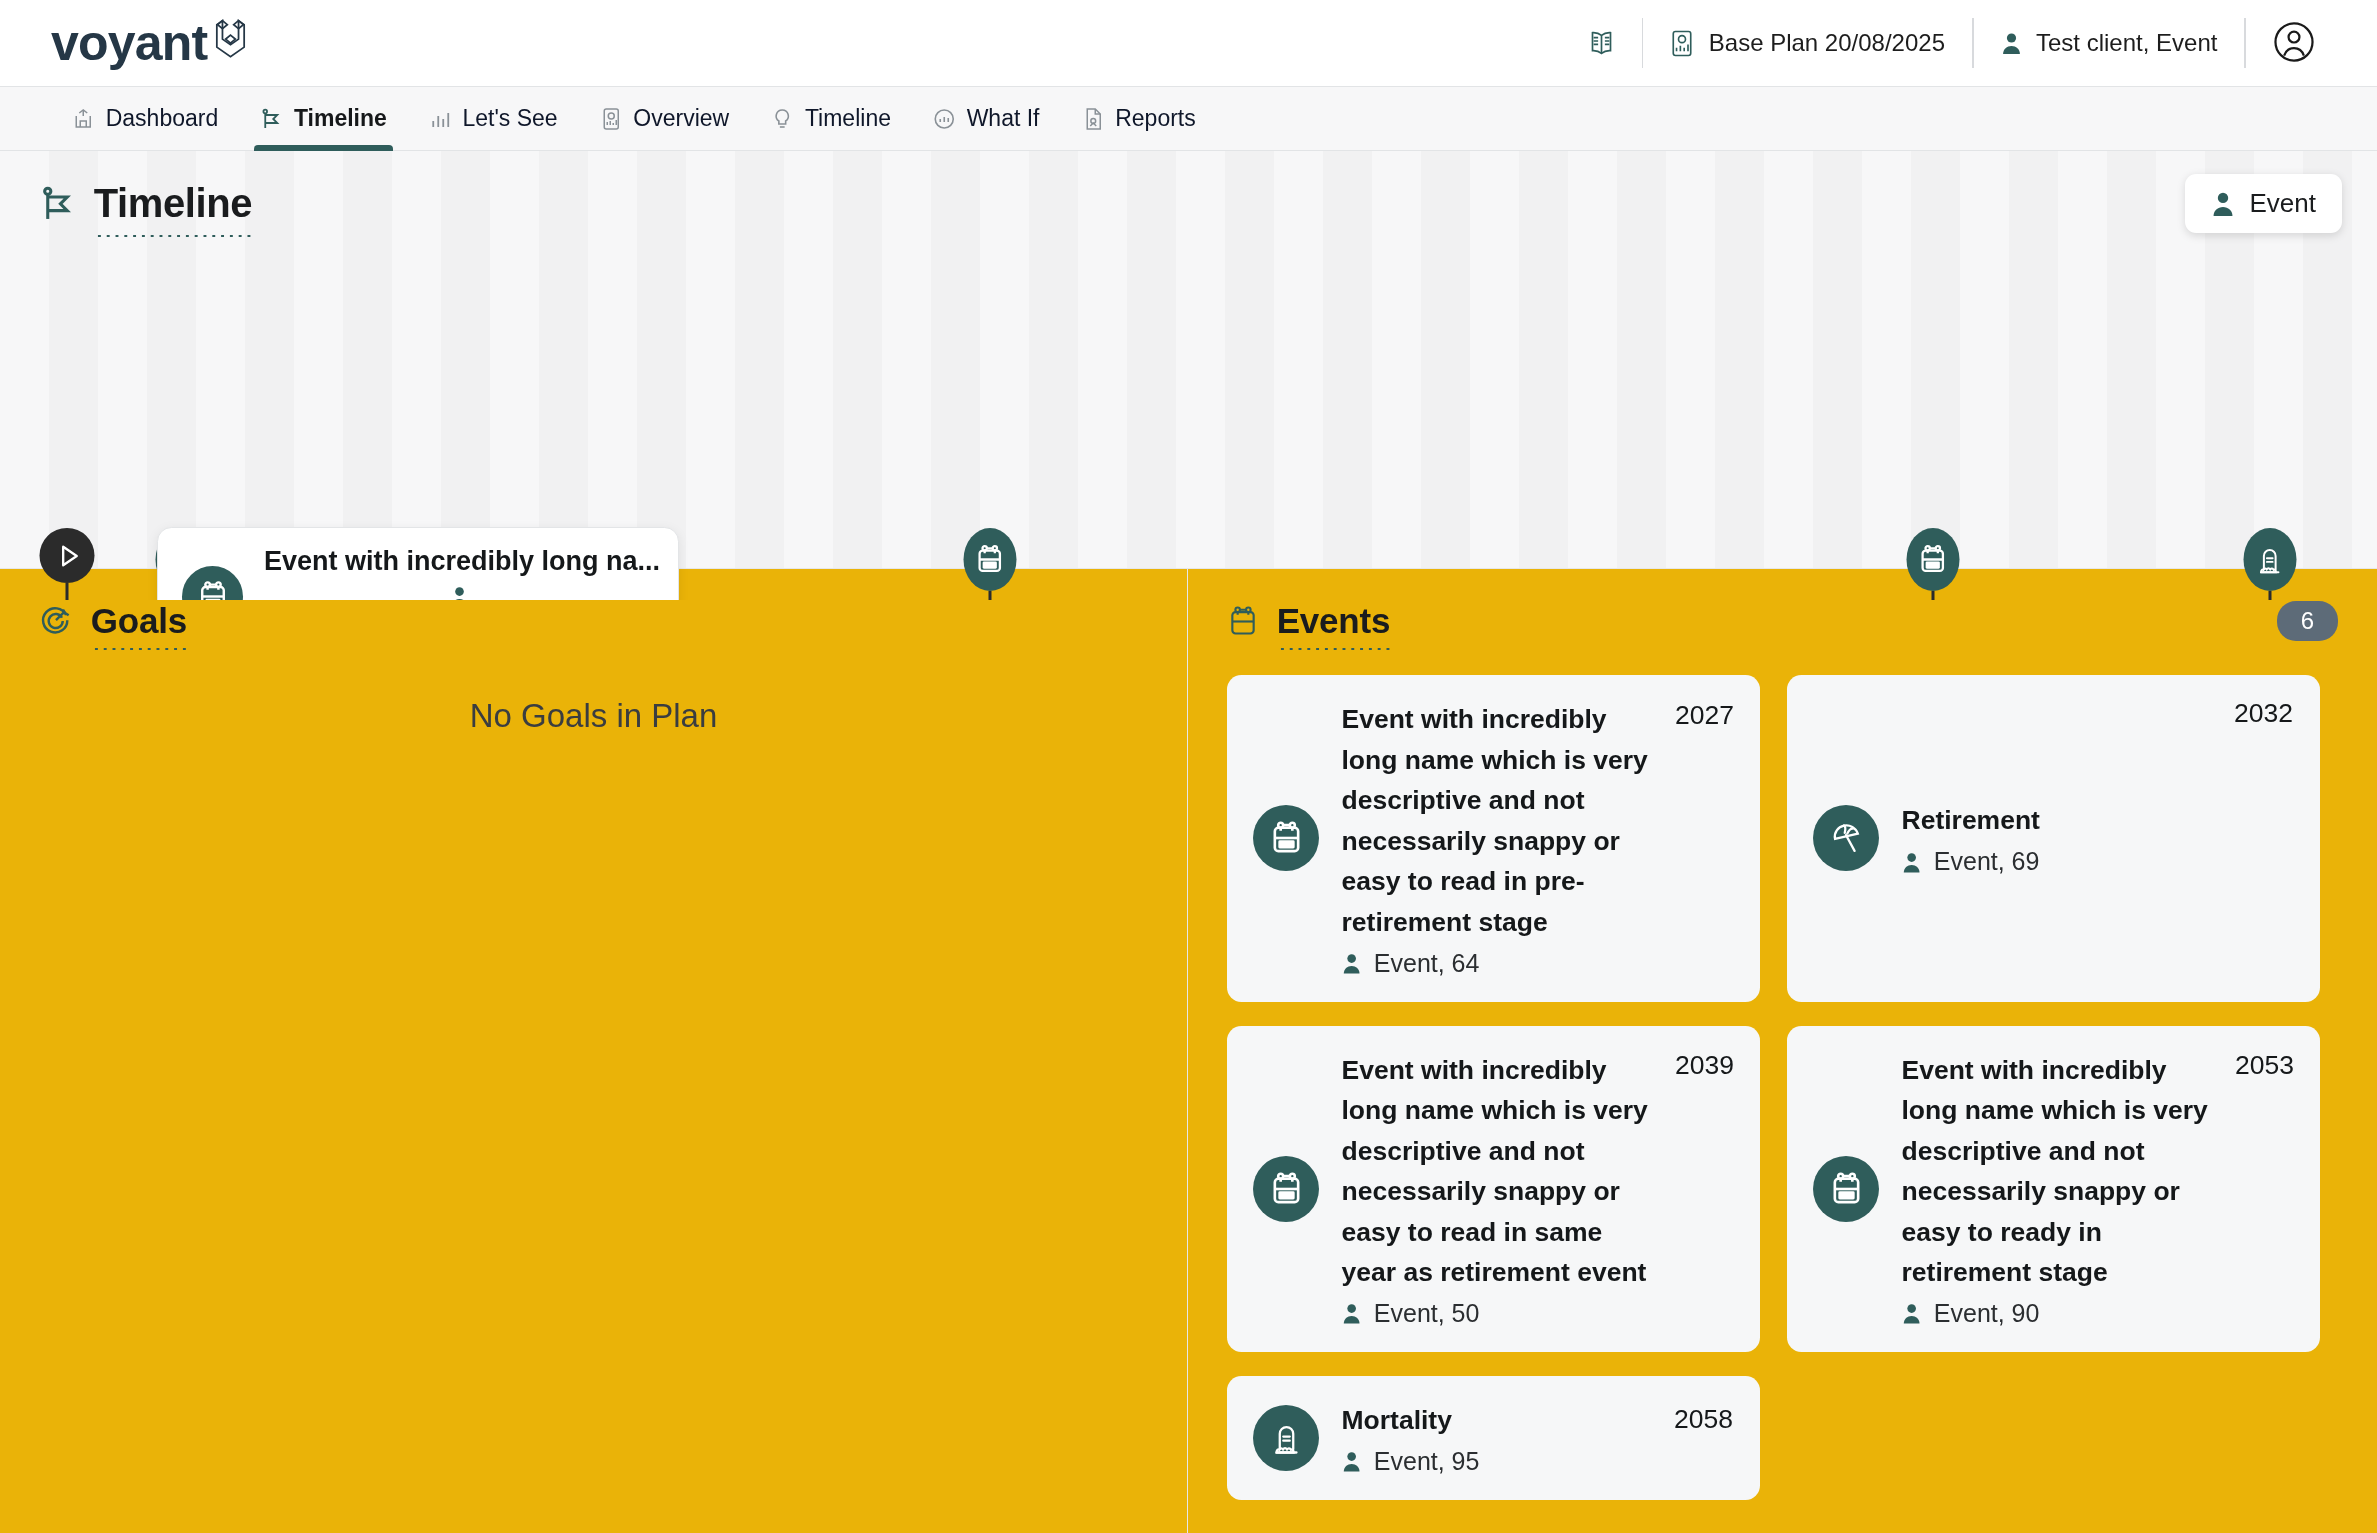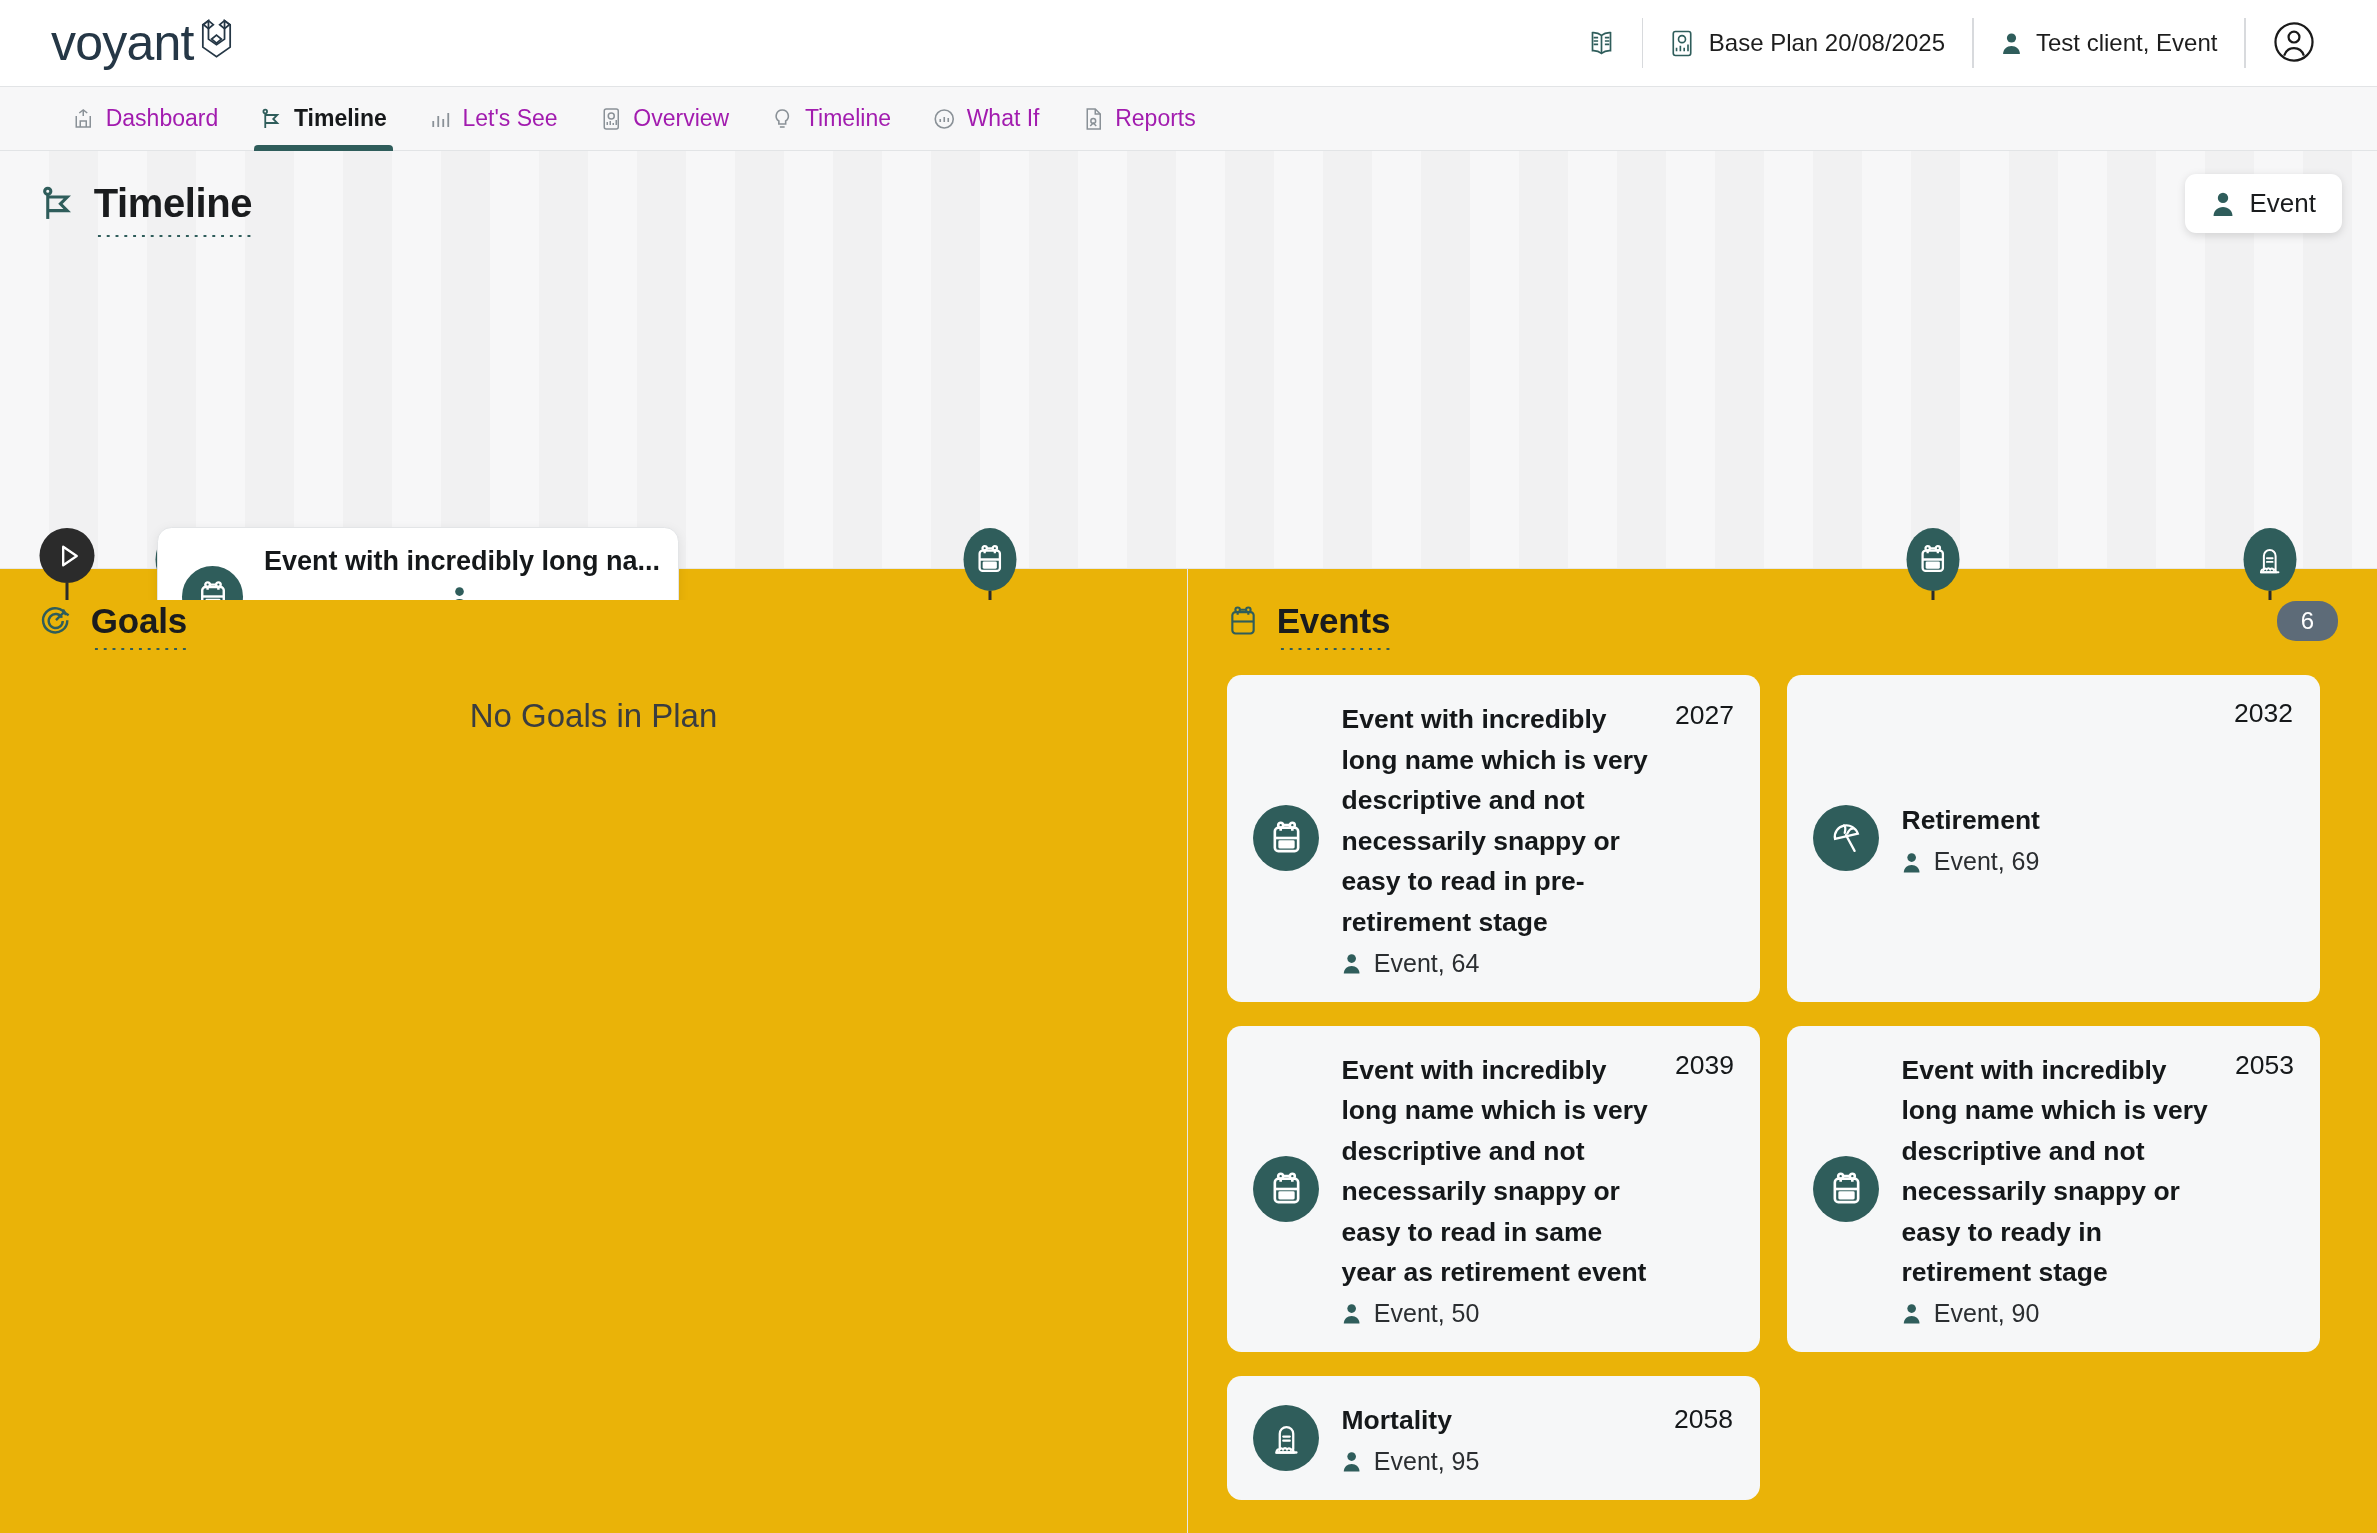"voyant" .logo-word { font-weight: 400 -> 700 }
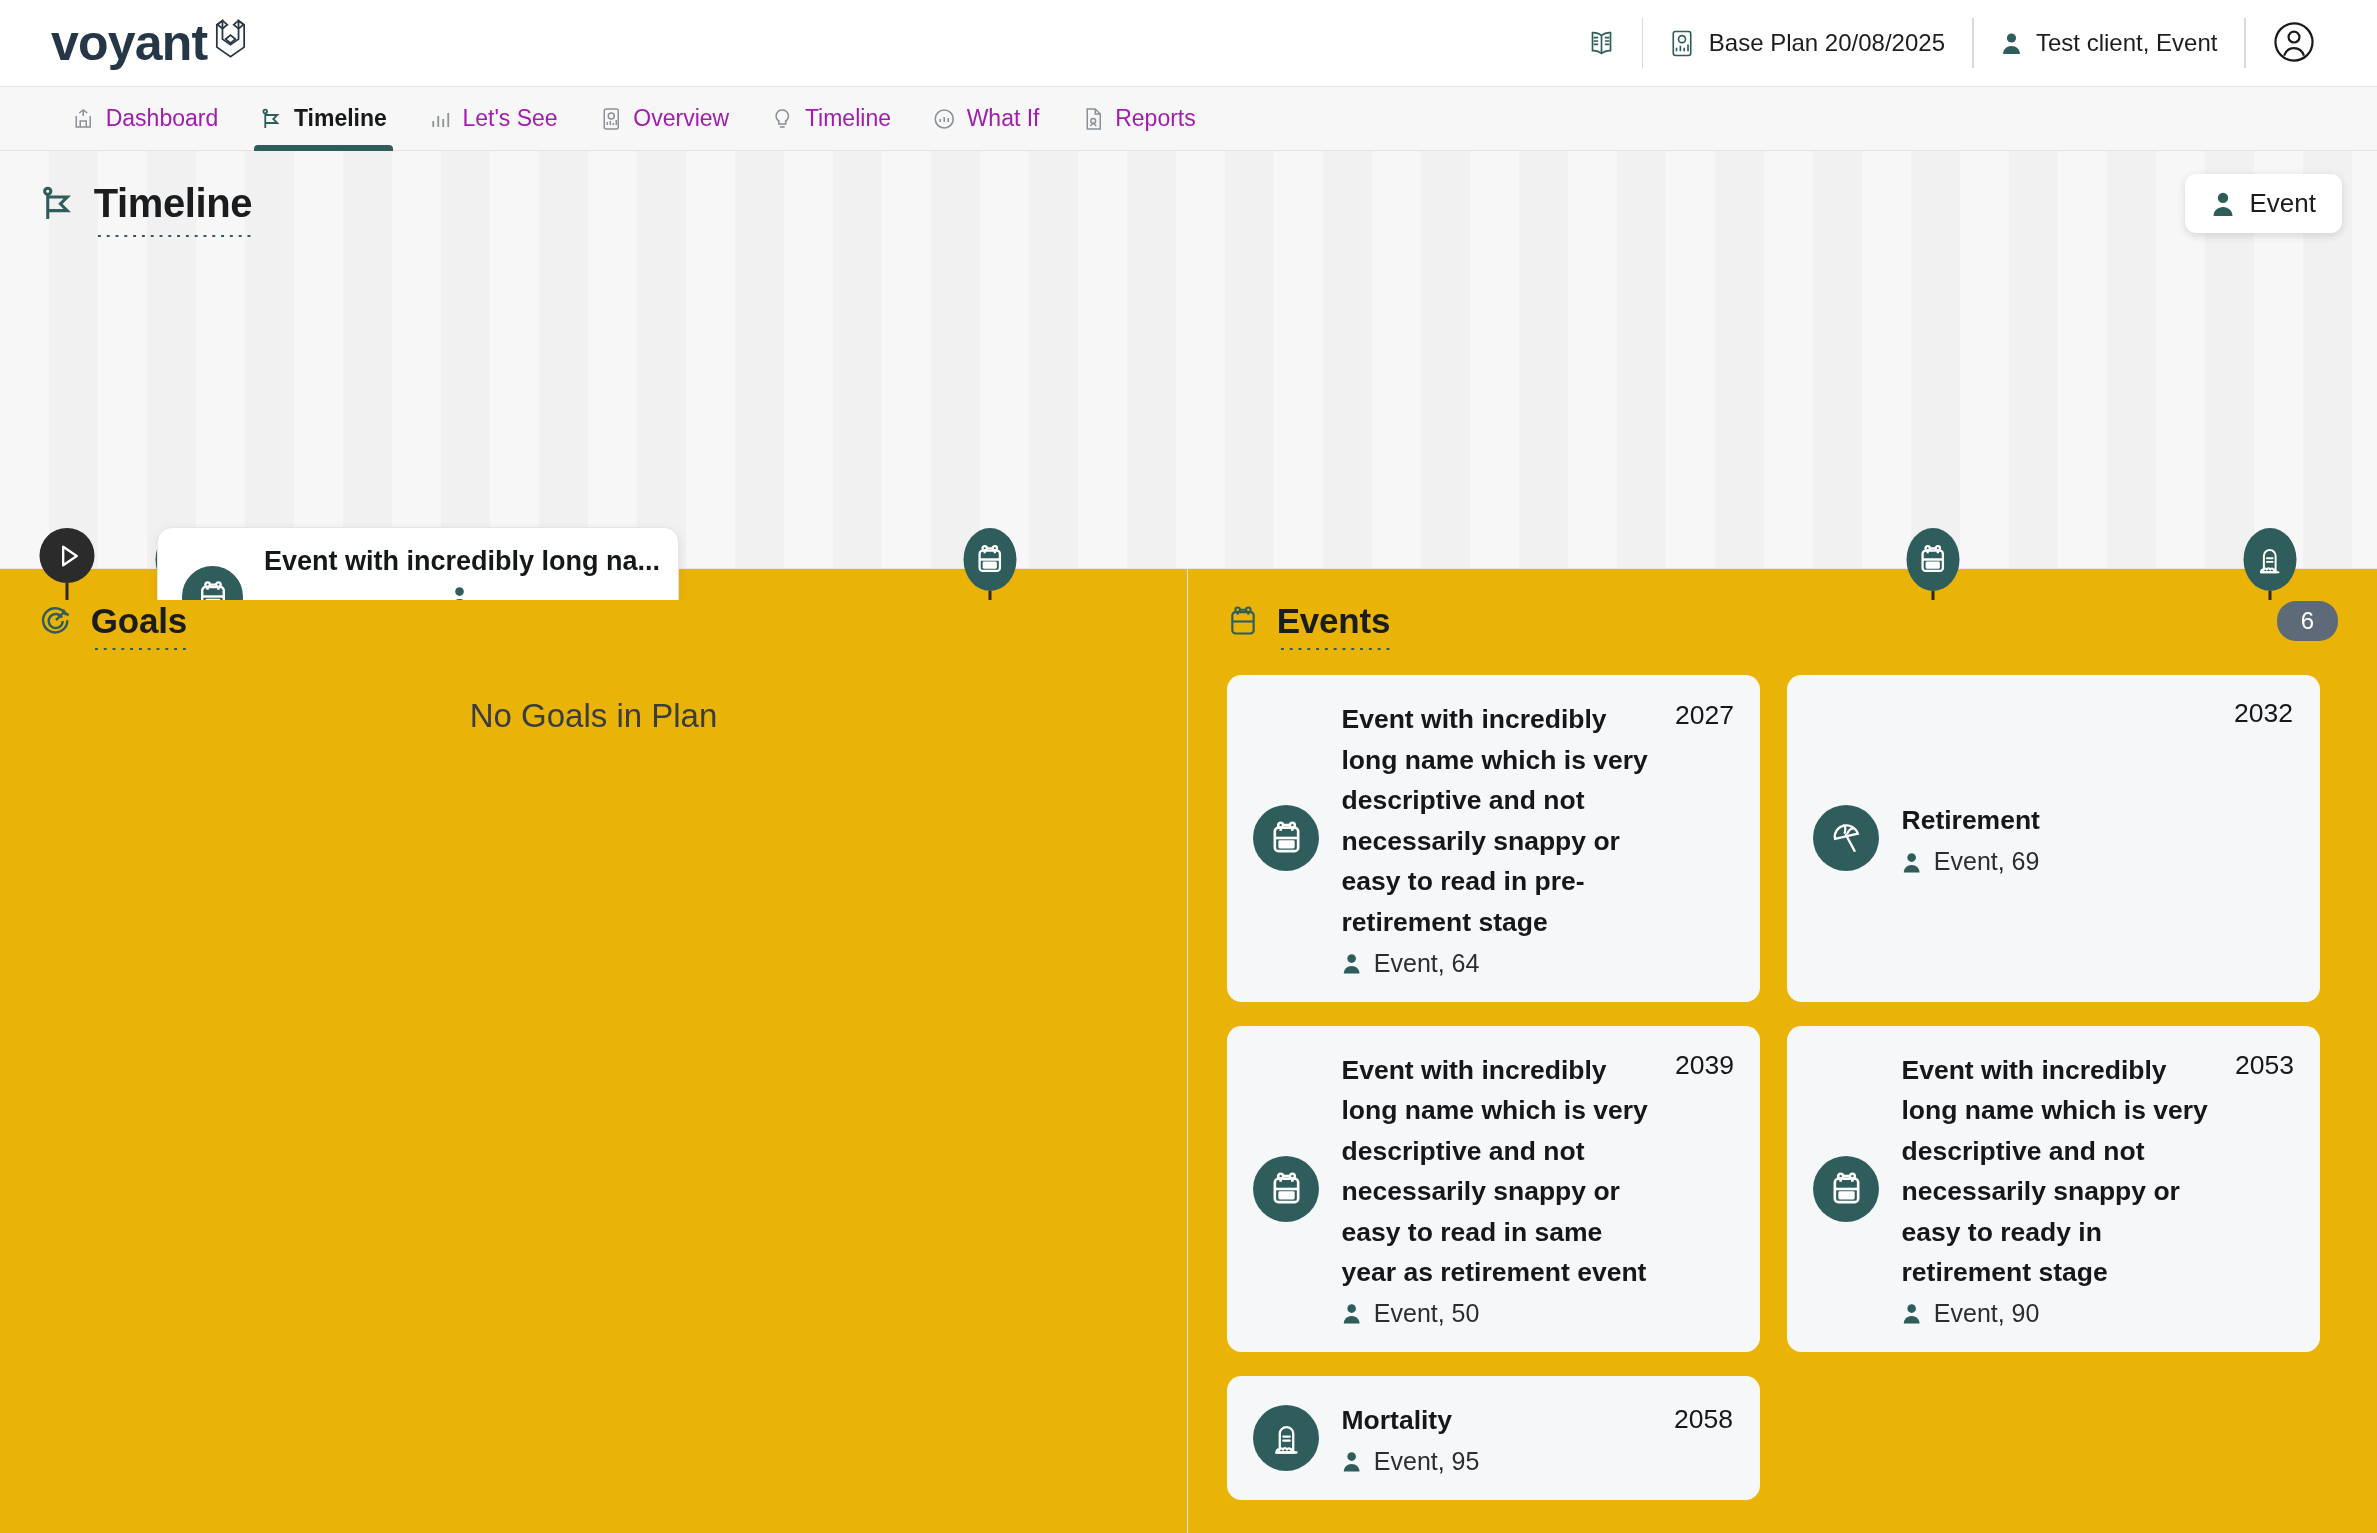"Dashboard" .nav-item { color: #a21caf -> #0f172a }
